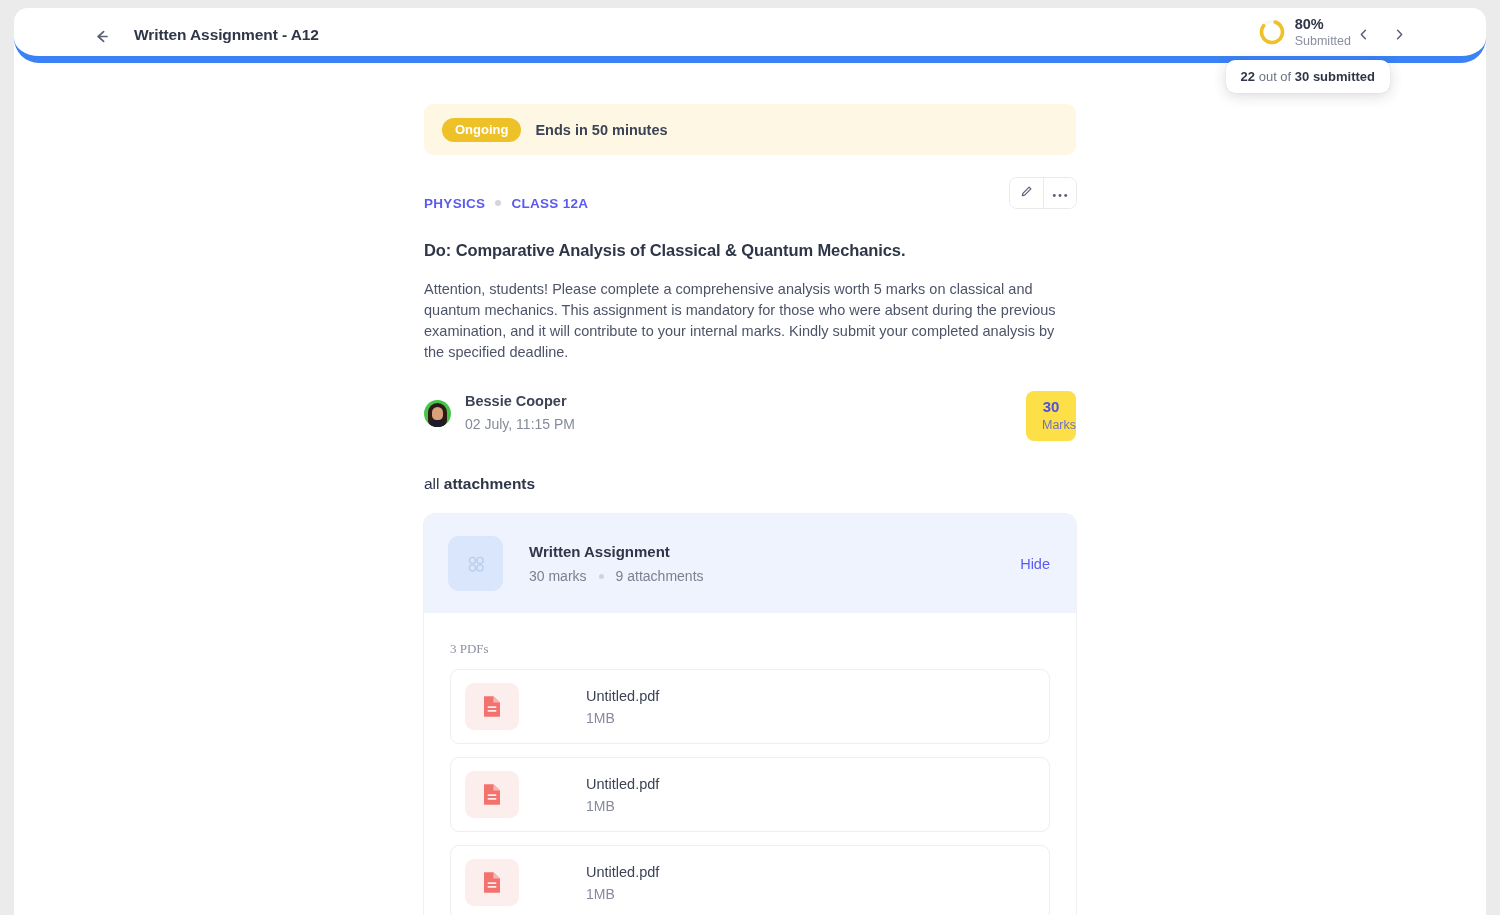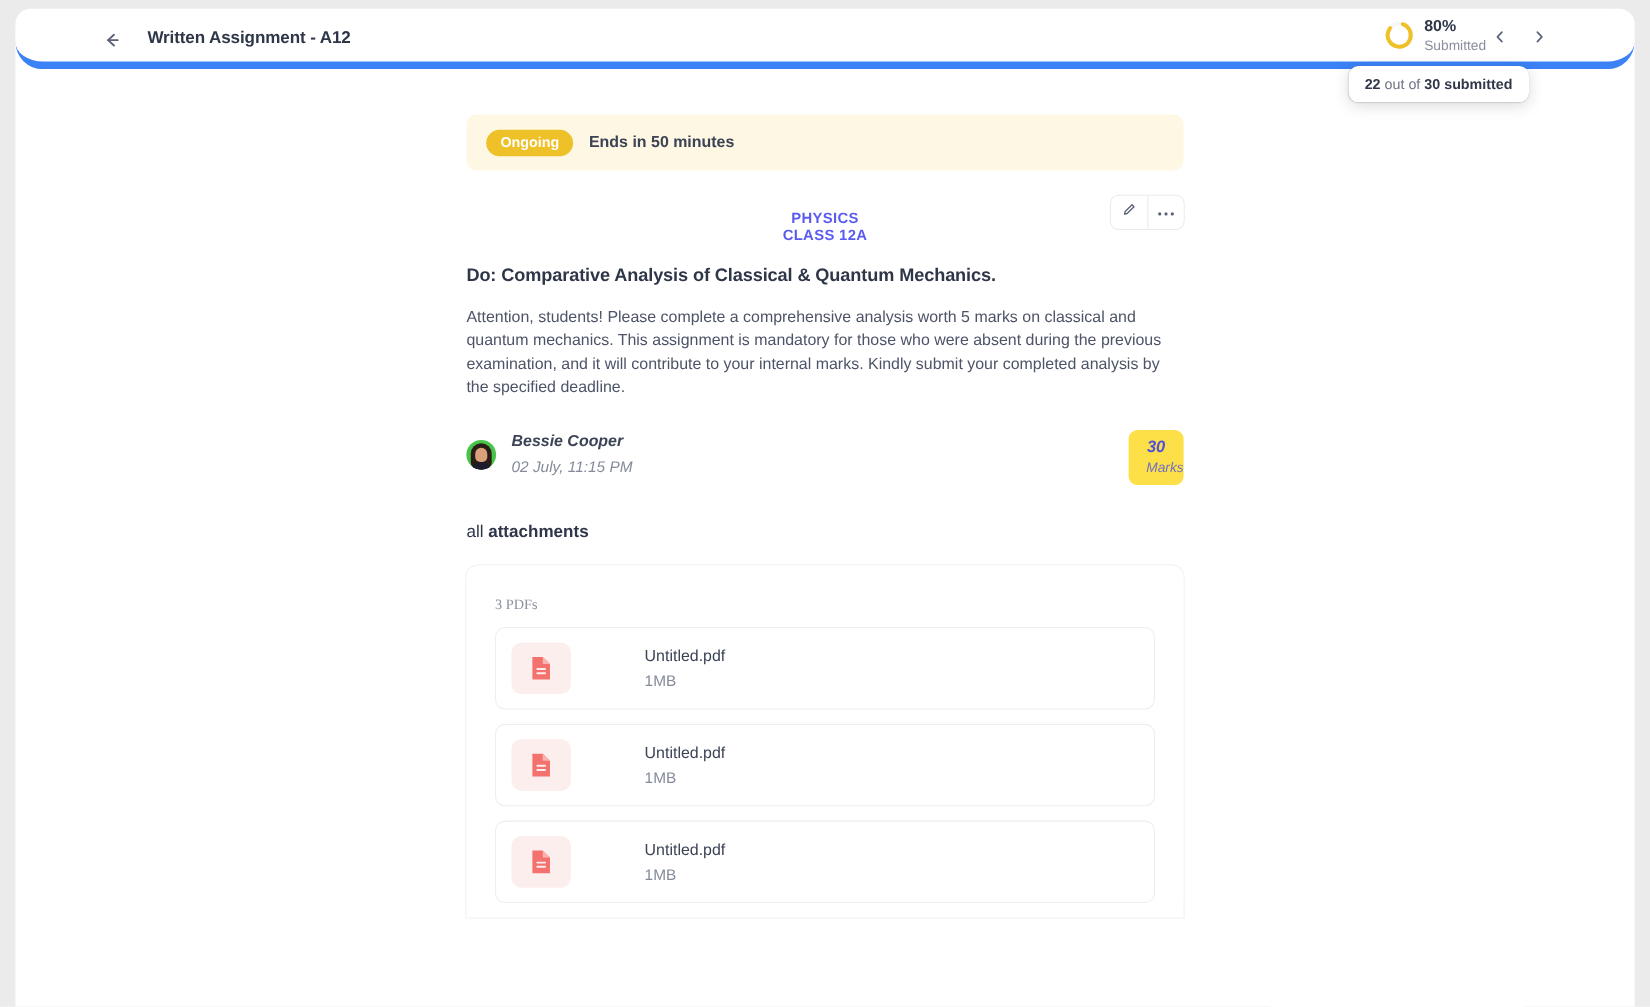"PHYSICS" .meta-row { flex-direction: column -> none }
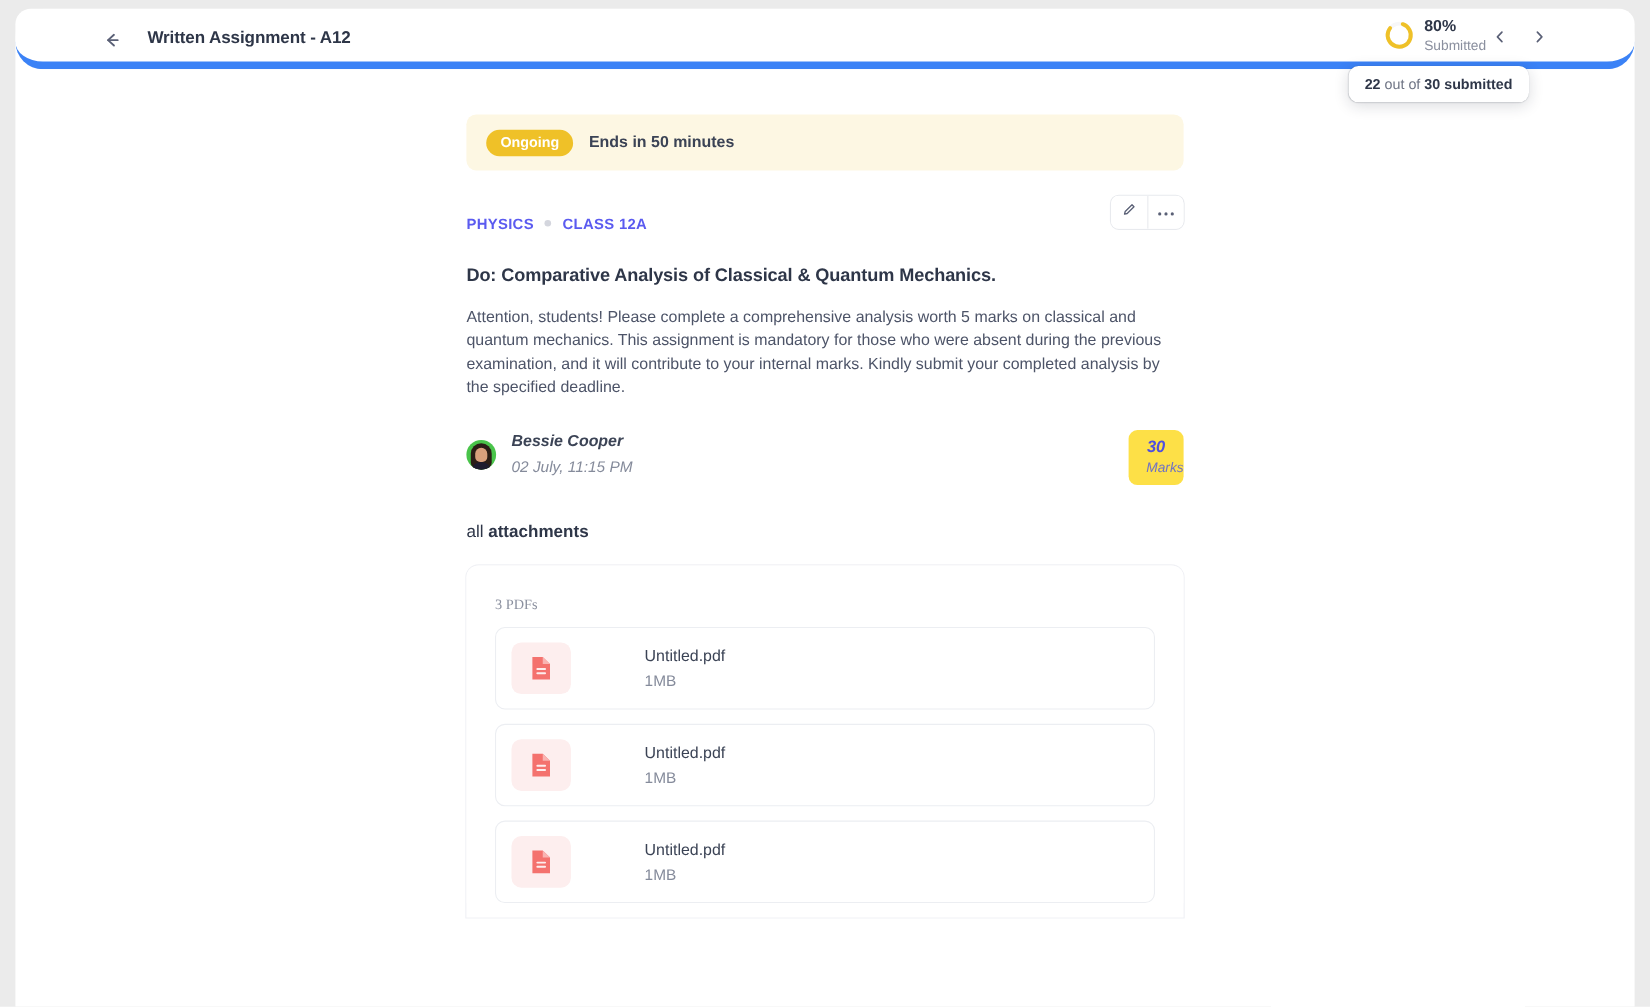"Bessie Cooper" .author-row { font-style: italic -> none }
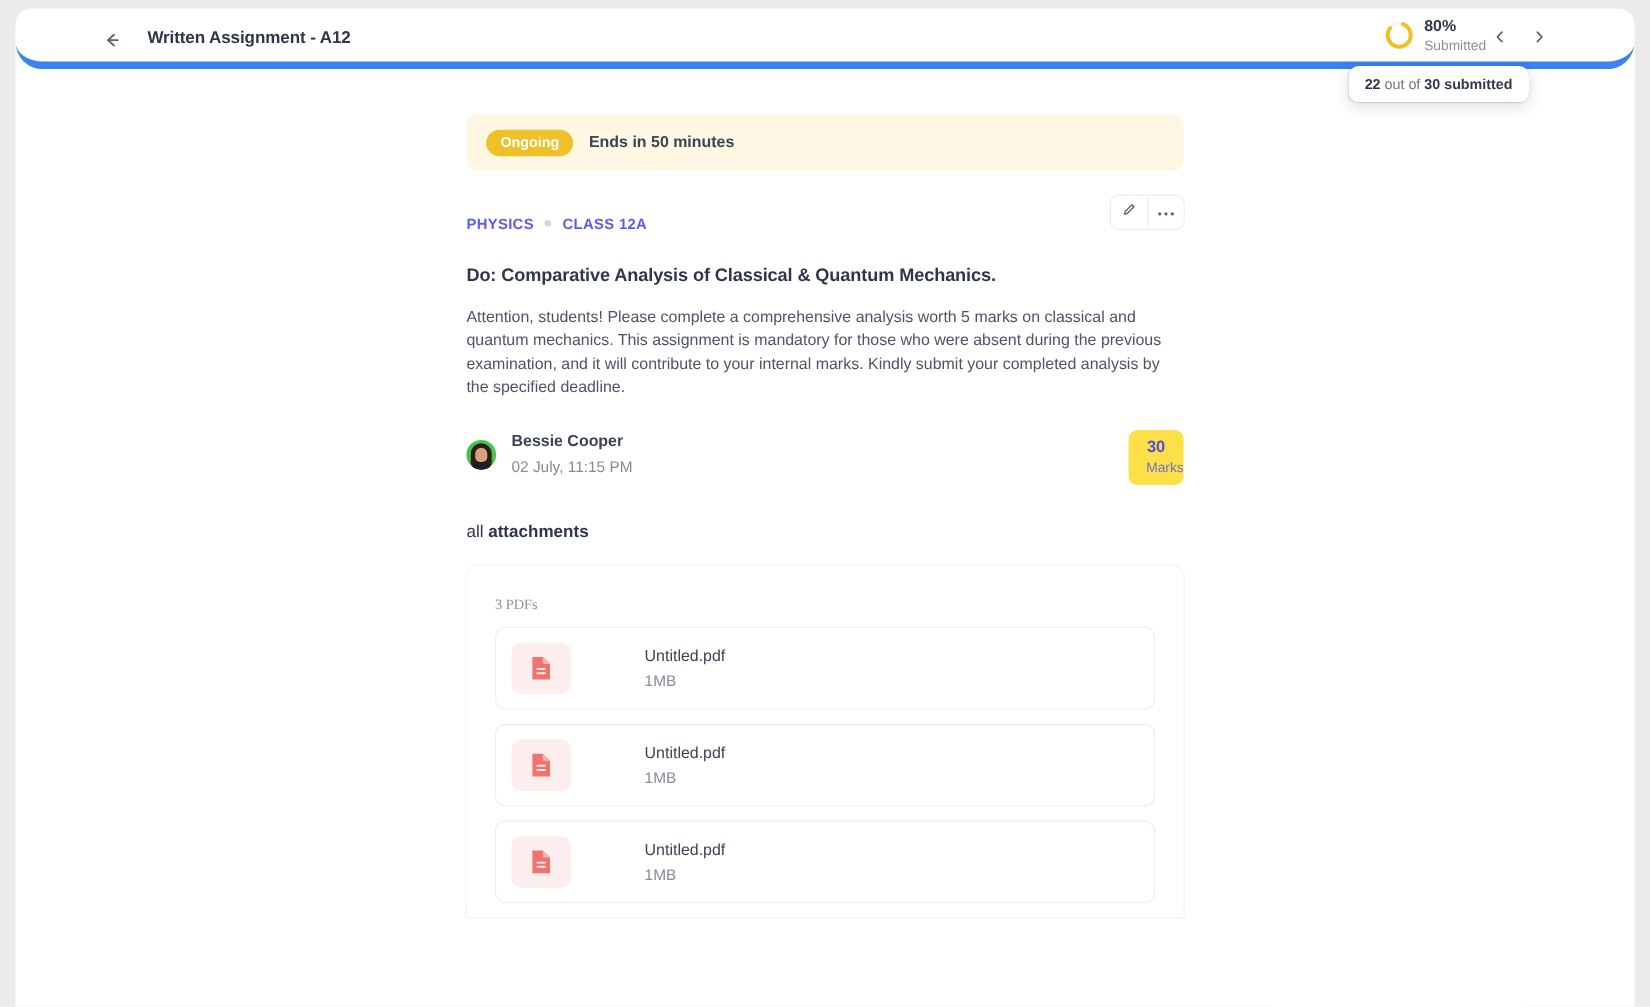"Written Assignment" div.attach-head { html: none -> <div> <div> <svg> <circle></circle> <circle></circle> <circle></circle> <circle></circle> </svg> </div> <div> <div>Written Assignment</div> <div> <span>30 marks</span> <span></span> <span>9 attachments</span> </div> </div> <div>Hide</div> </div> }
